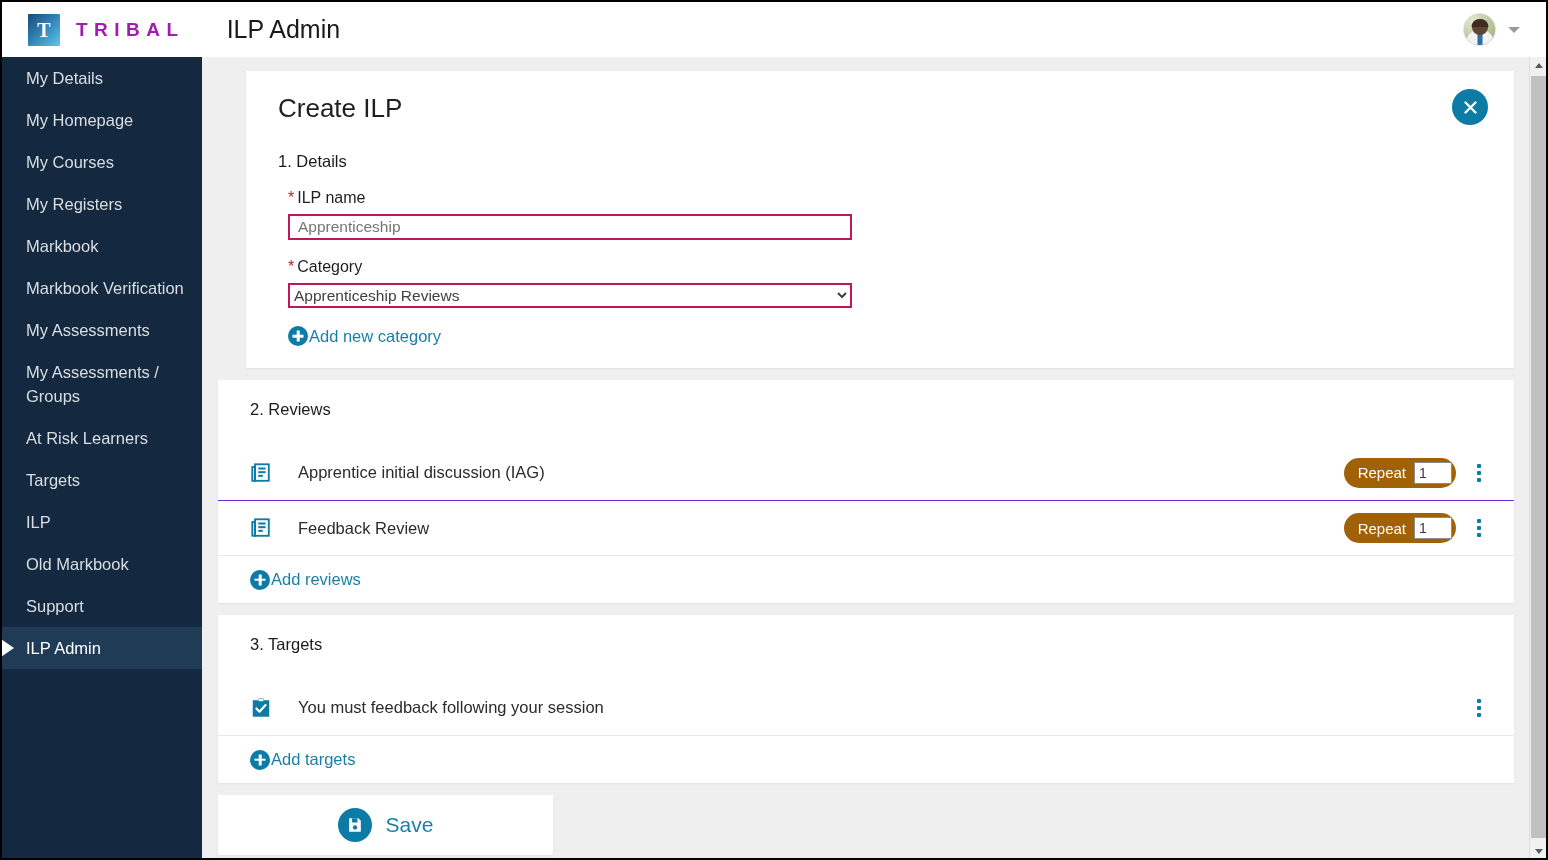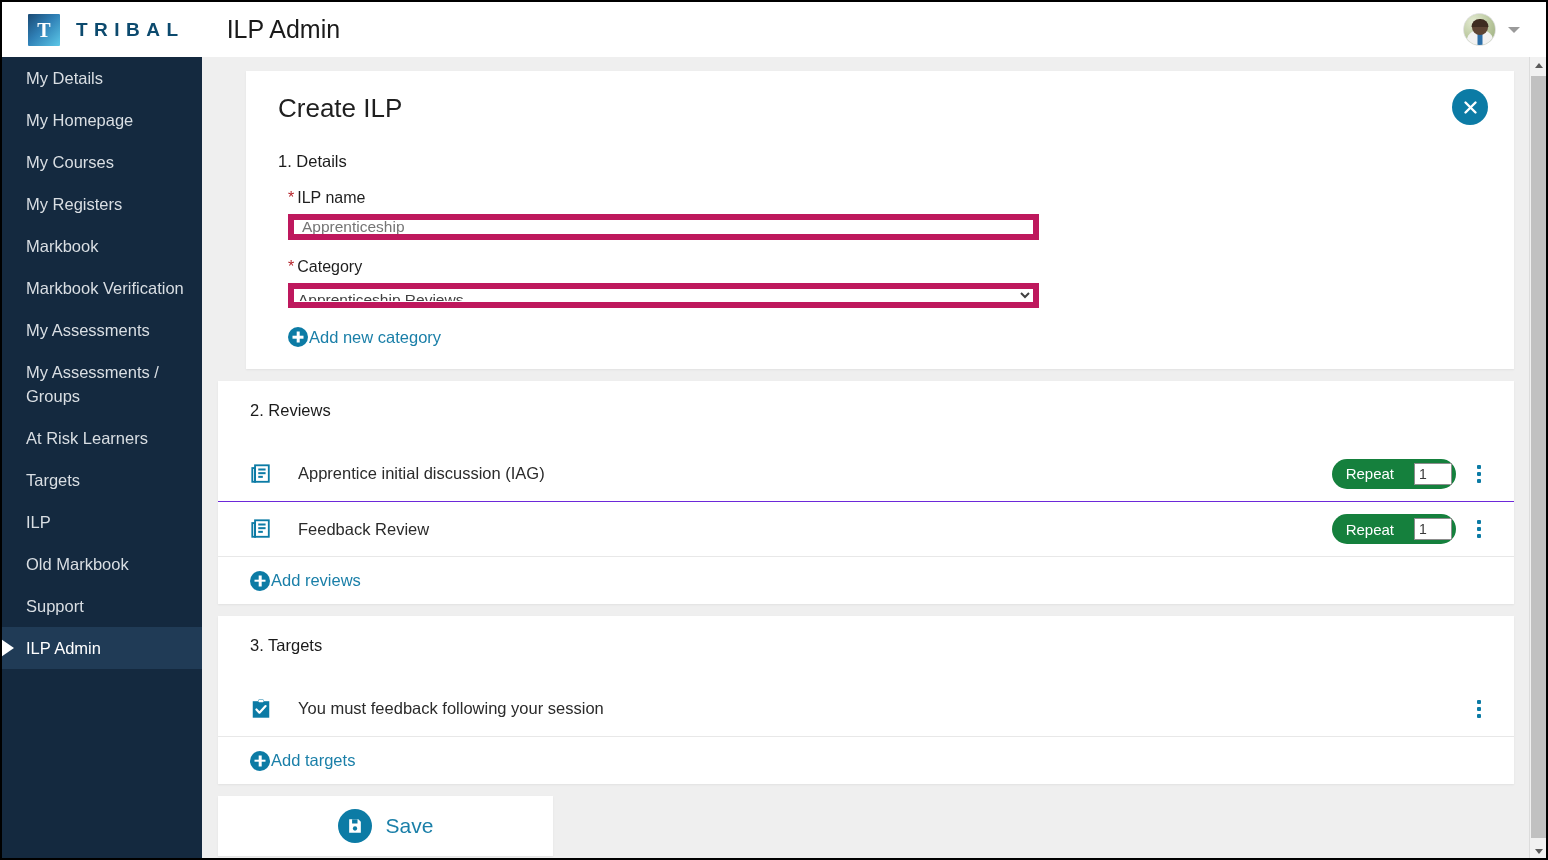"TRIBAL" .logo-word { color: #0c4a6e -> #a21caf }
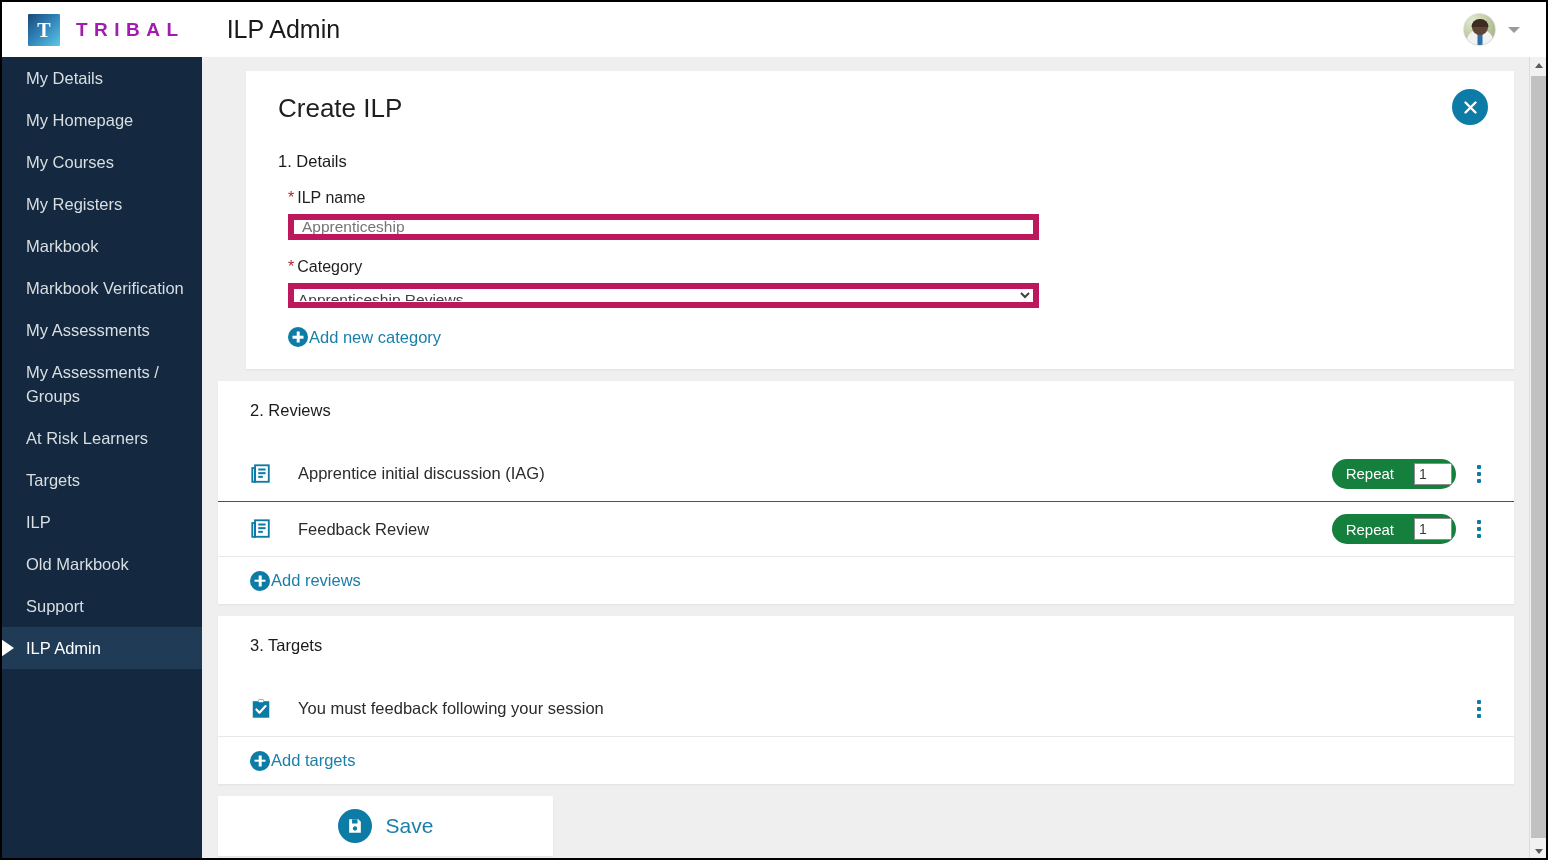"Apprenticeship" .text-input, .select-input { border: 6px solid #be185d -> 2px solid #be185d; width: 751px -> 564px }
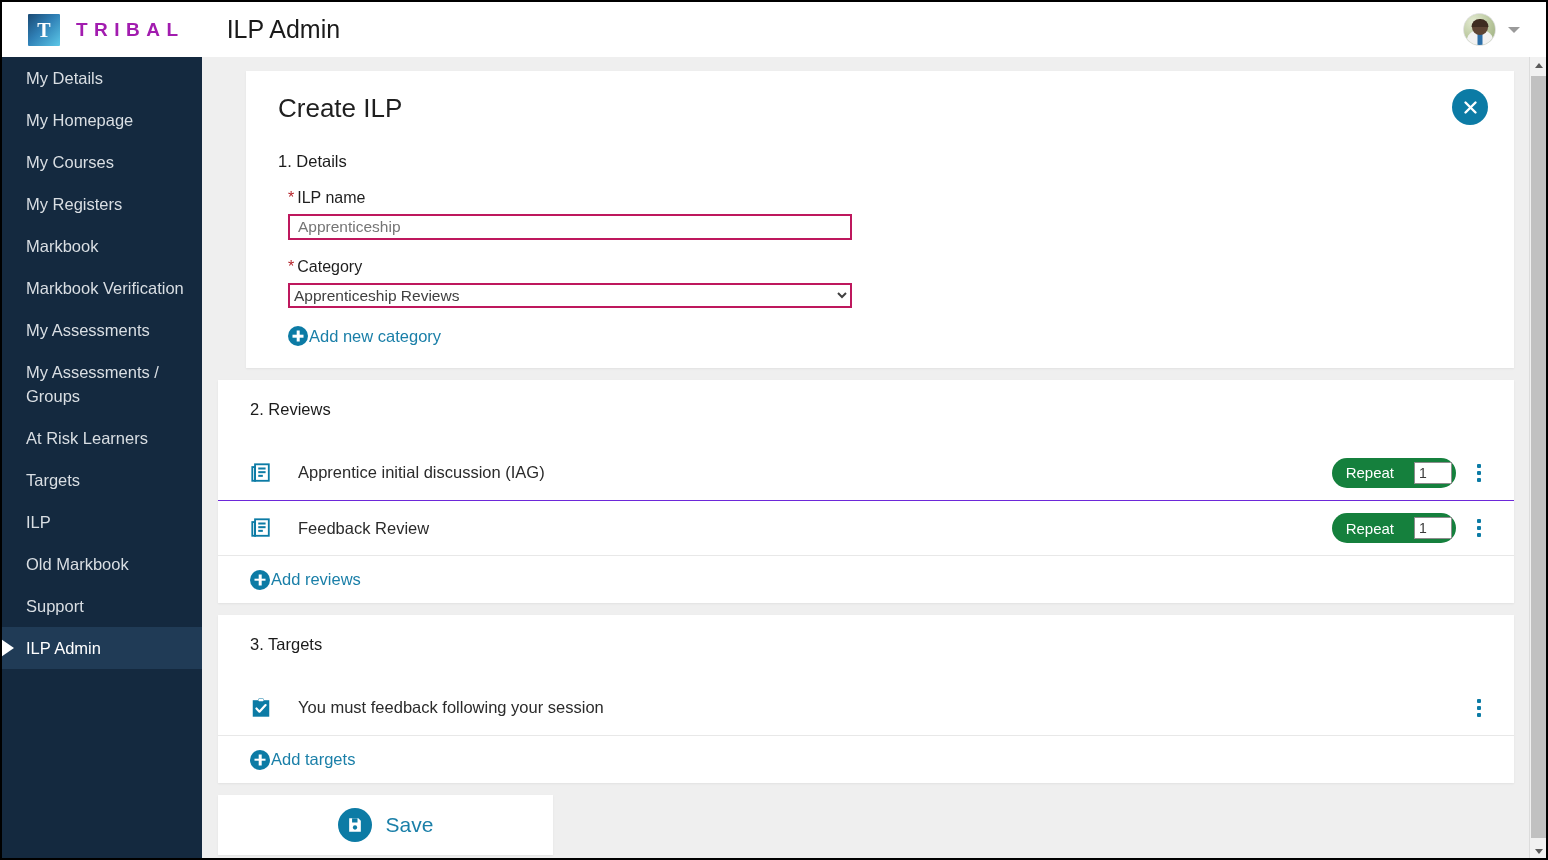"Repeat" .repeat-pill { background: #15803d -> #a16207; gap: 20px -> 8px }
